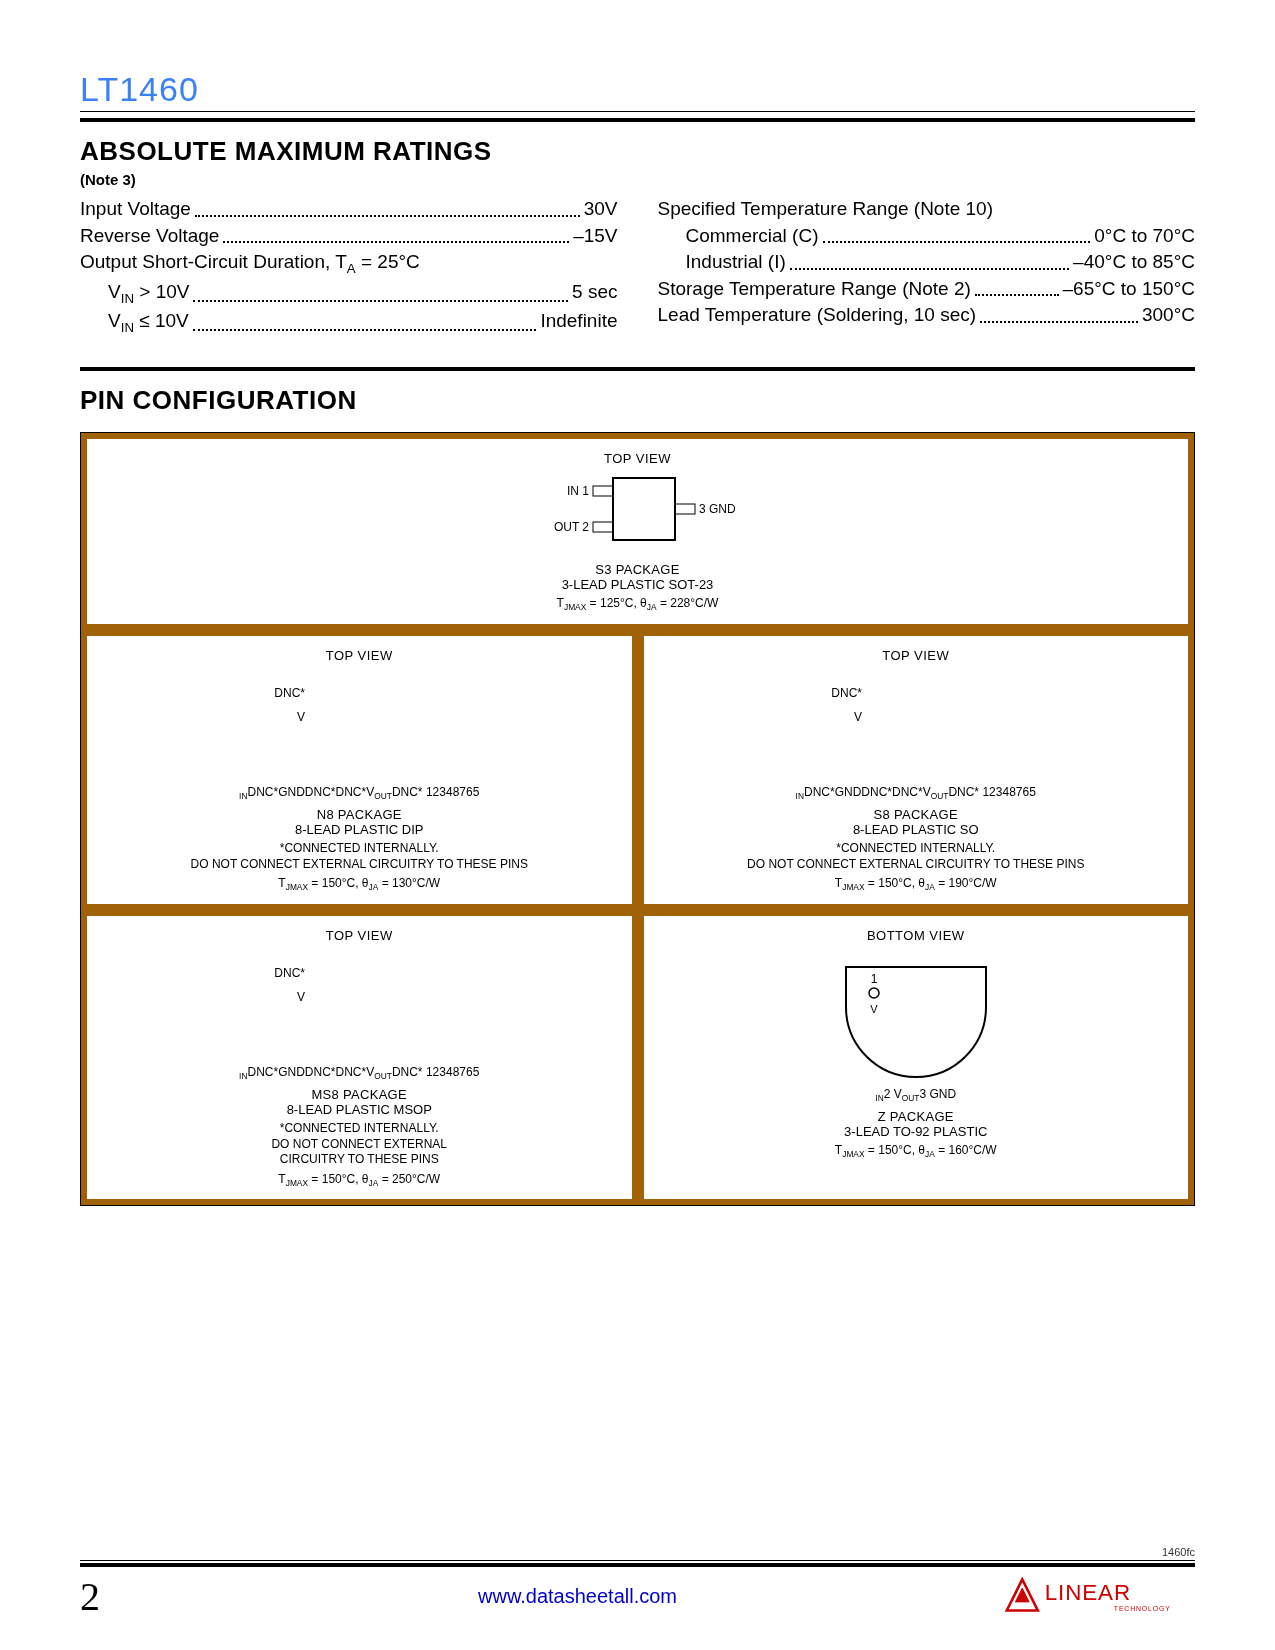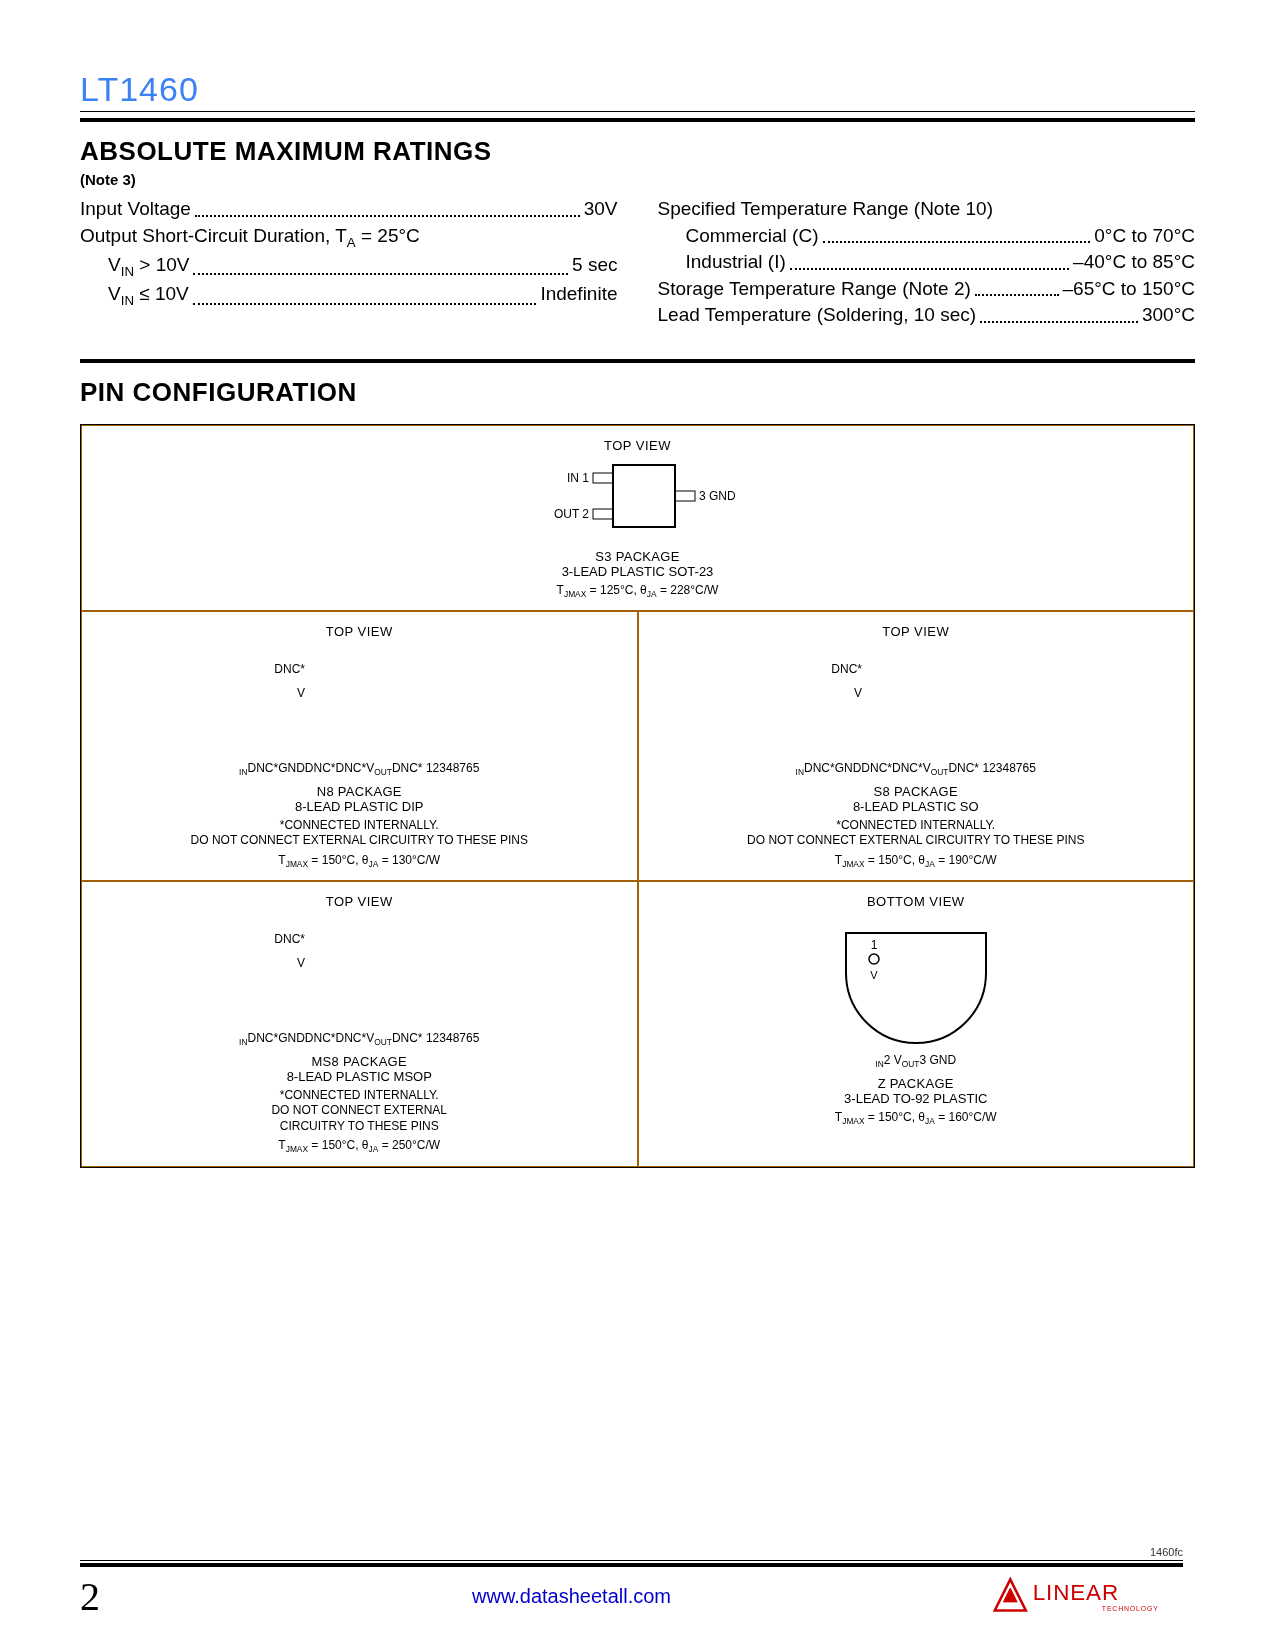"Reverse Voltage" div.dot-row { html: none -> <div> <span>Reverse Voltage</span> <span></span> <span>–15V</span> </div> }
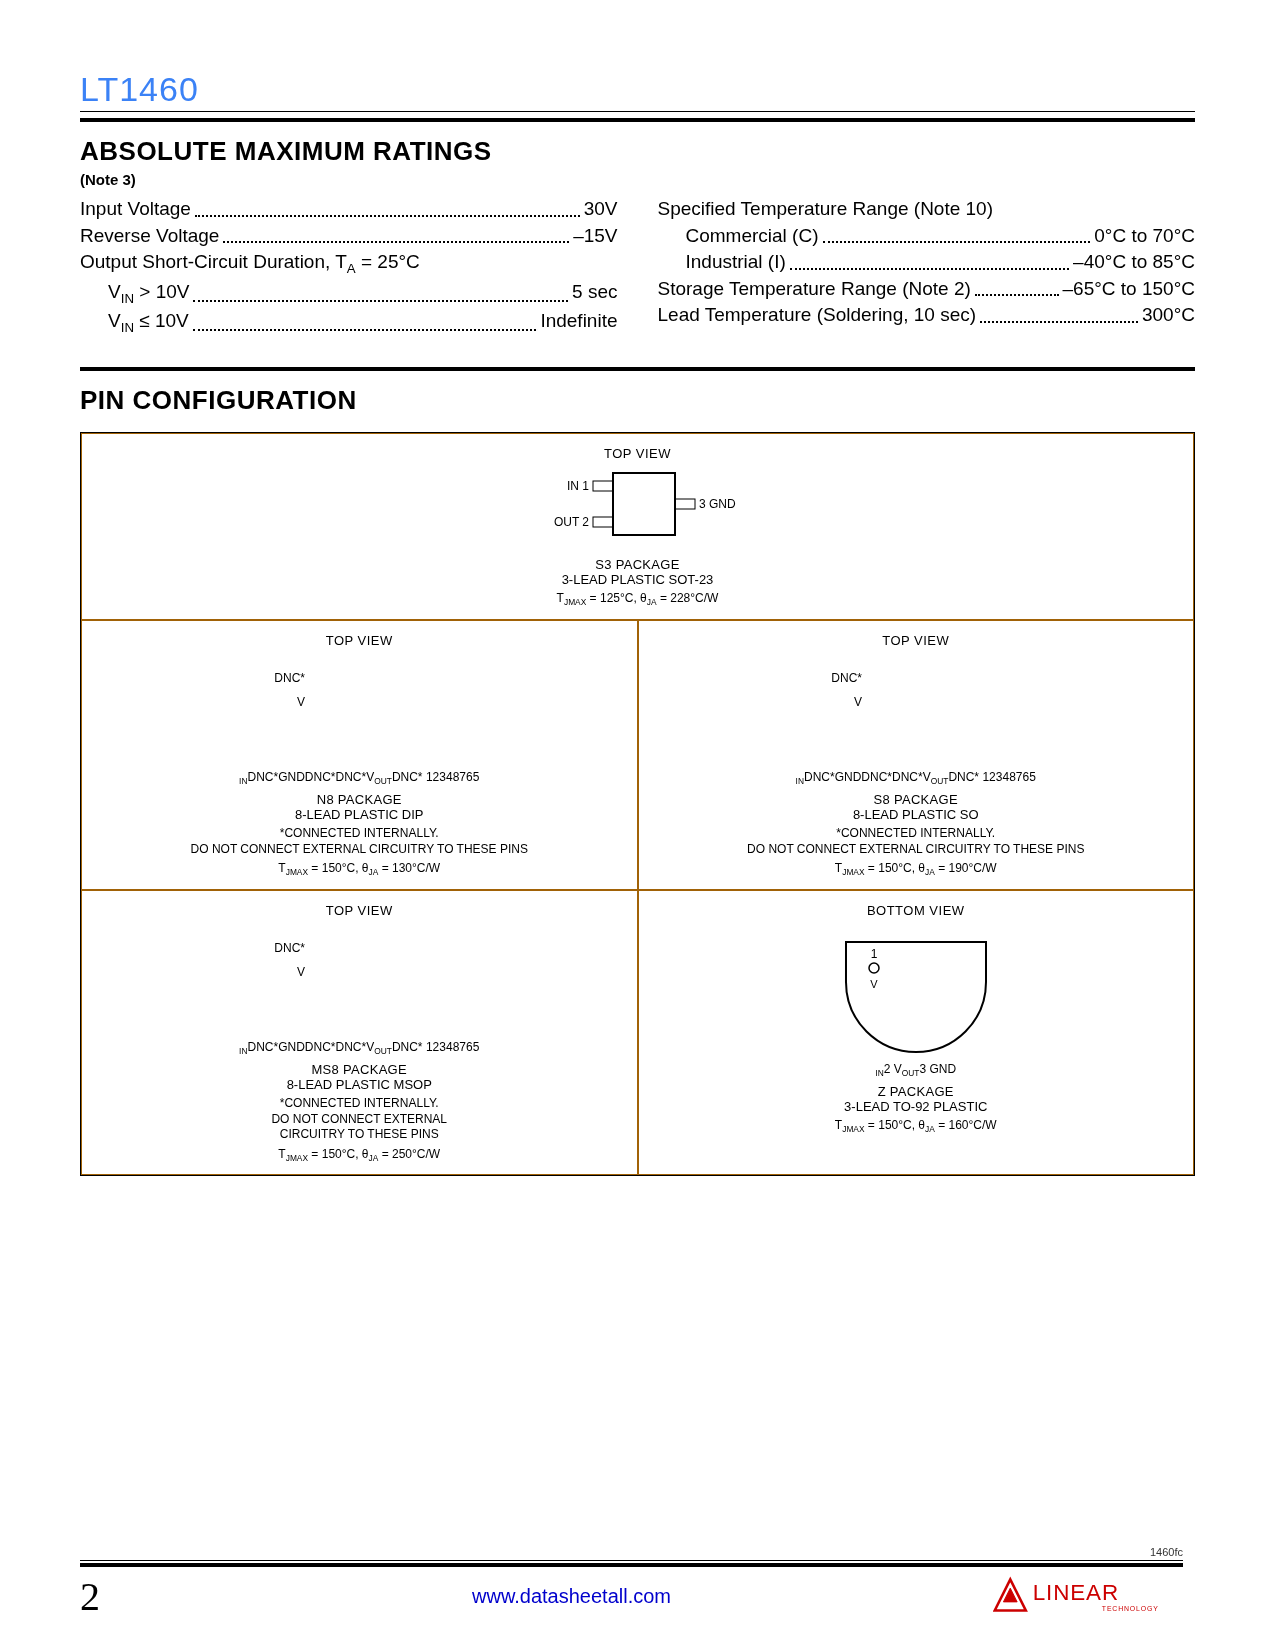"TOP VIEW" .pin-cell { border: 1px solid #a16207 -> 6px solid #a16207 }
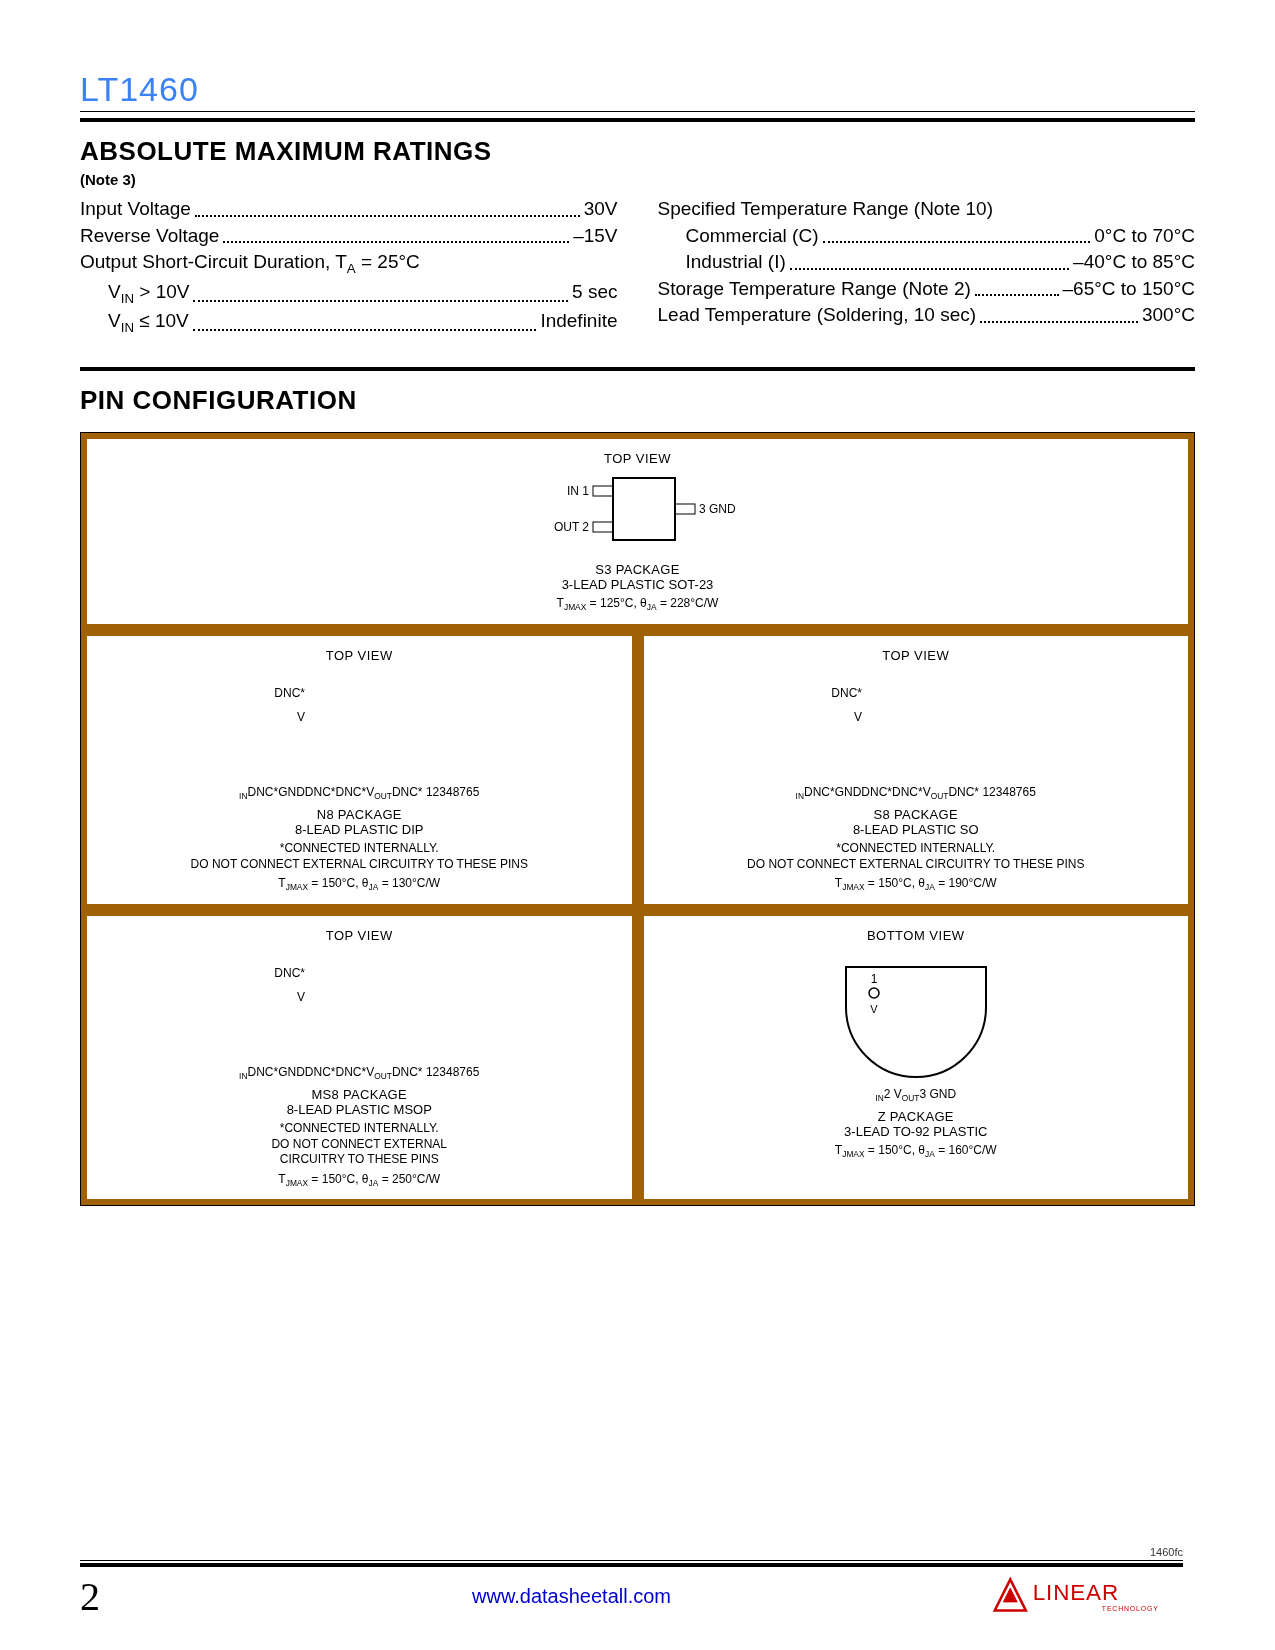"1460fc" .footer { right: 12px -> 0 }
